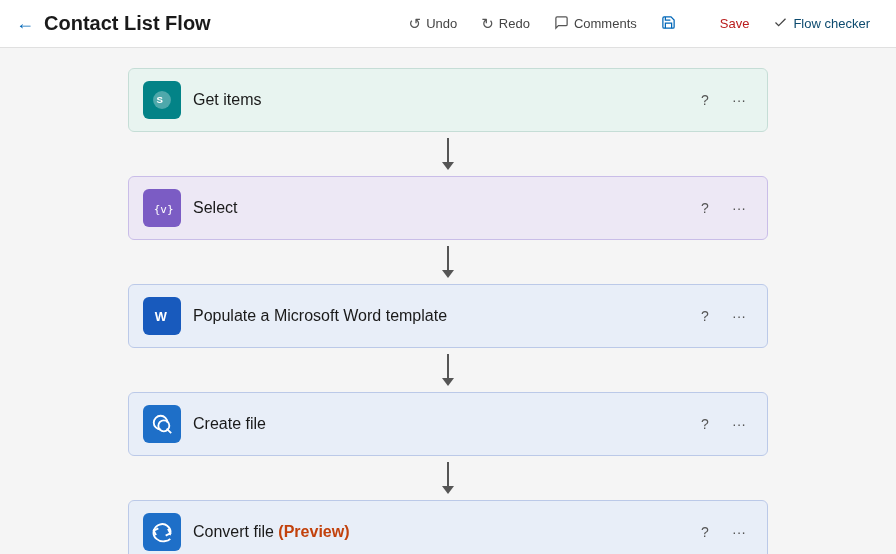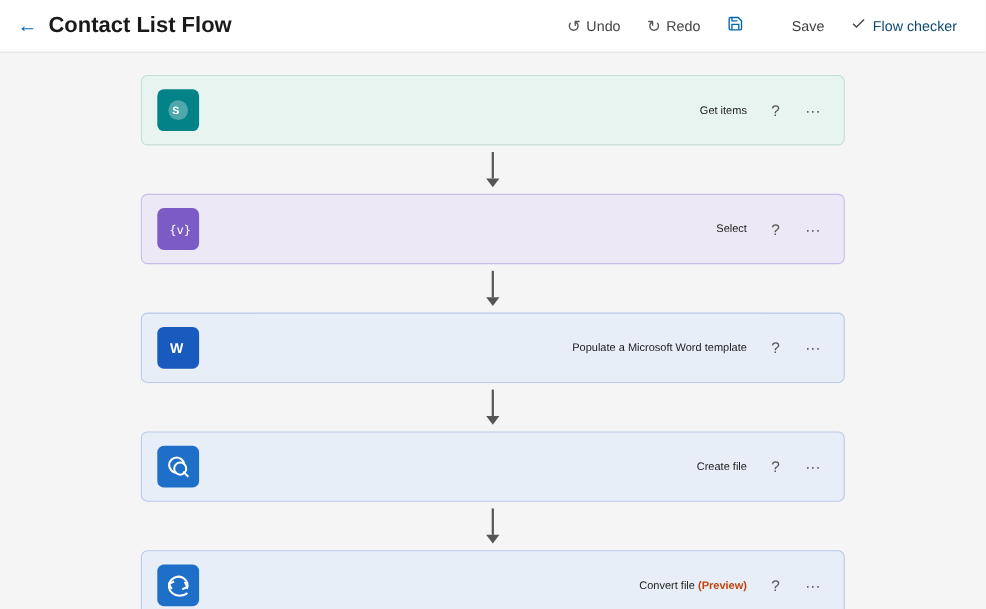"Comments" div.header-action { html: none -> <div> <span> <svg> <path></path> </svg> </span> <span>Comments</span> </div> }
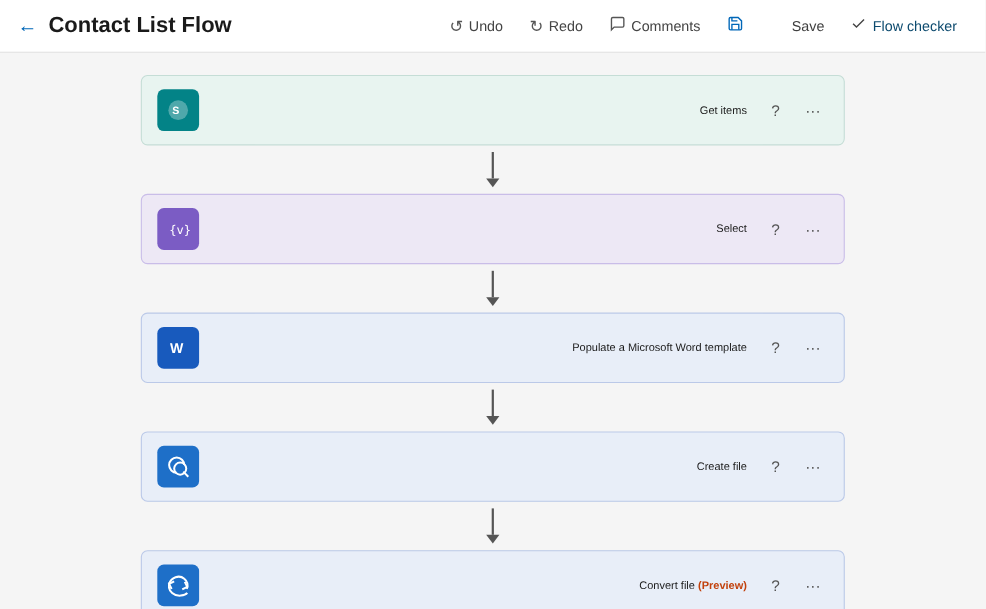"Save" .header-action.save-btn { color: #404040 -> #b91c1c }
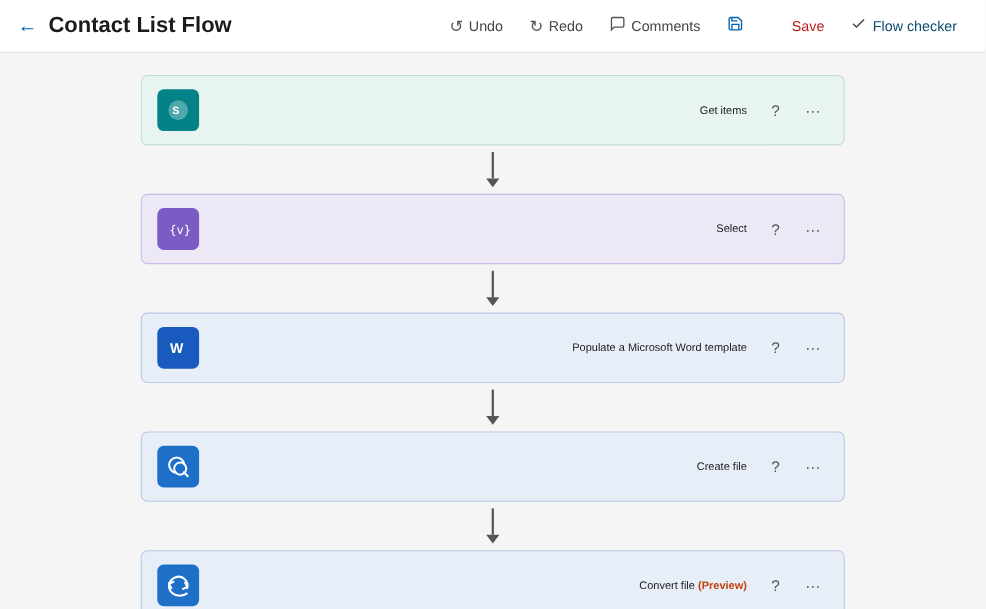"Get items" .step-title { font-size: 10px -> 16px; text-align: right -> none }
